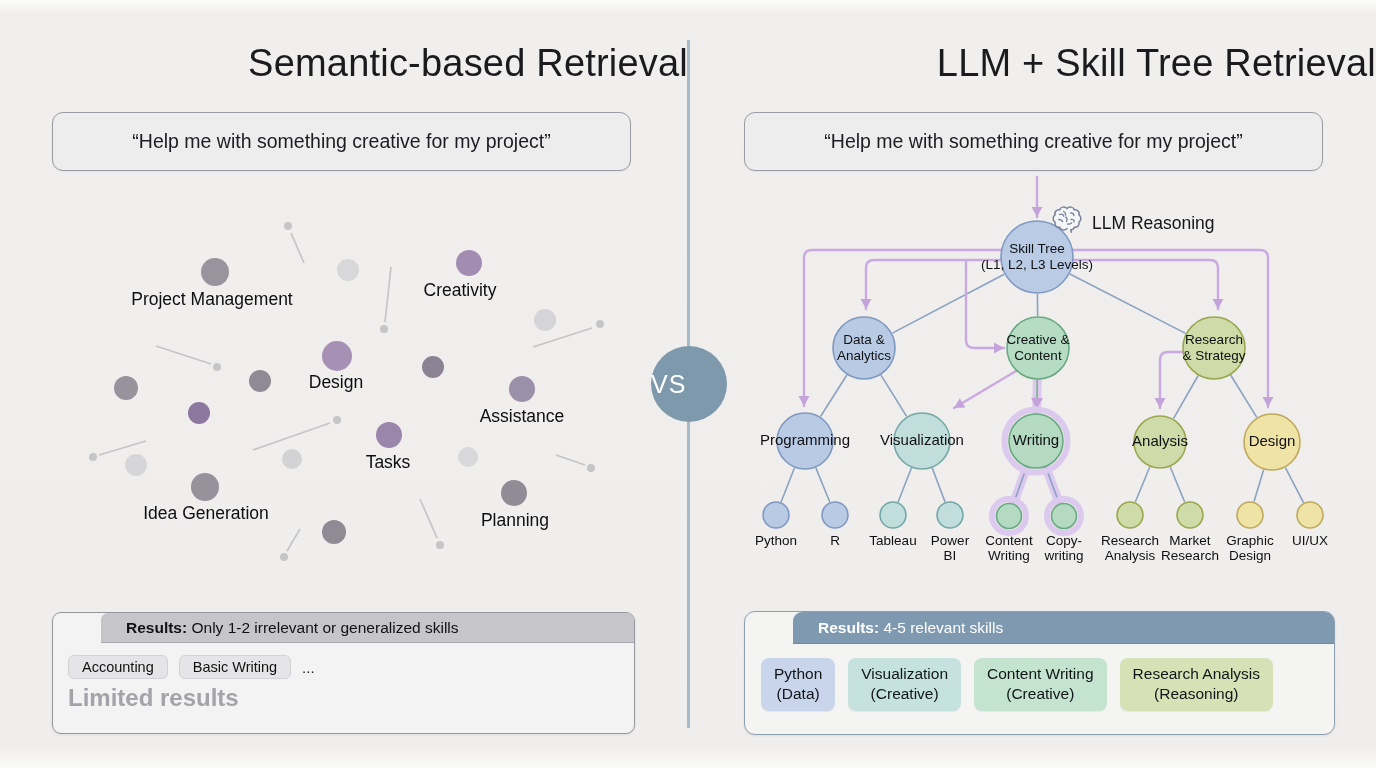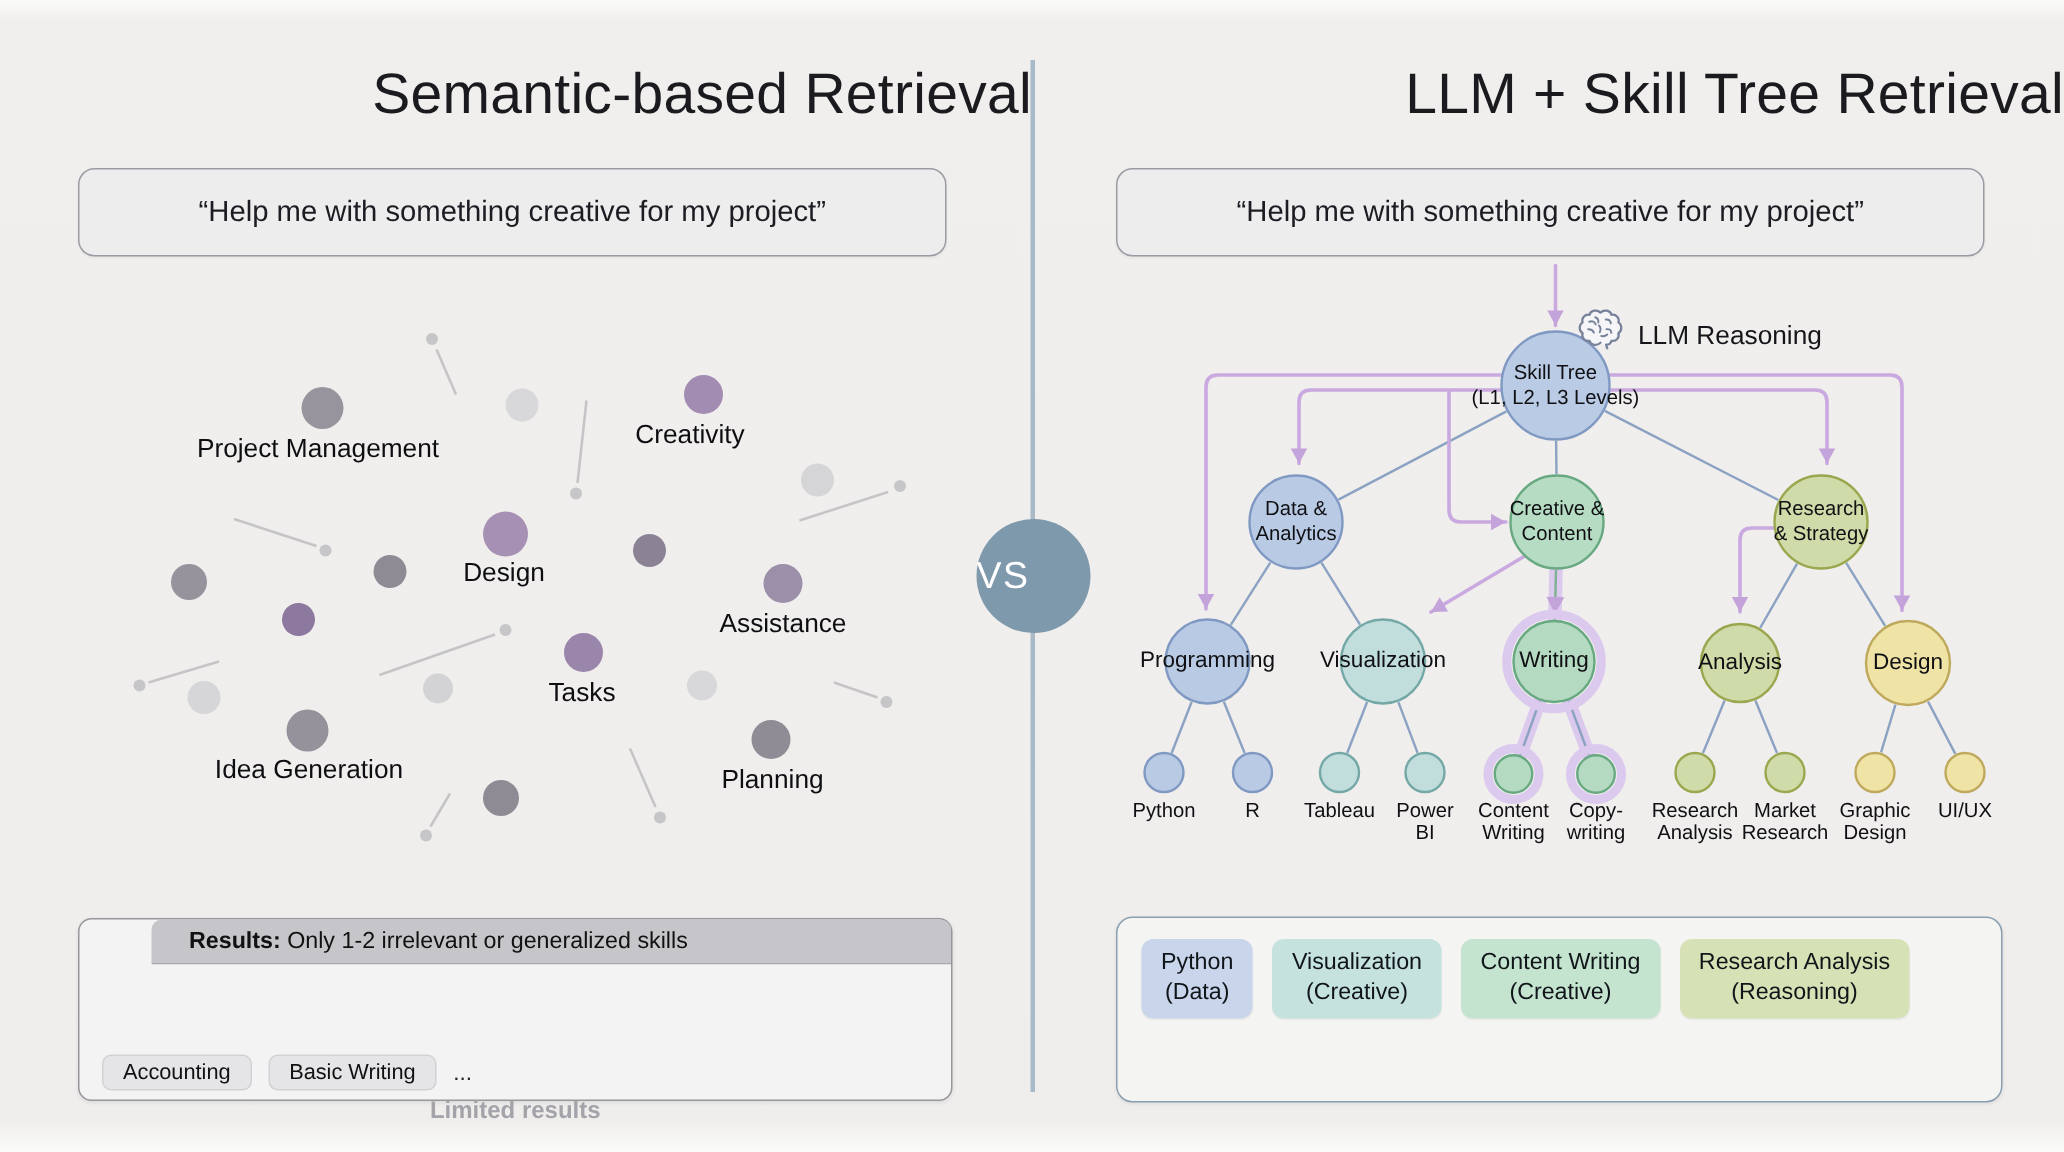"Results: 4-5 relevant skills" div.res-header { html: none -> <div> <b>Results:</b><span> 4-5 relevant skills</span> </div> }
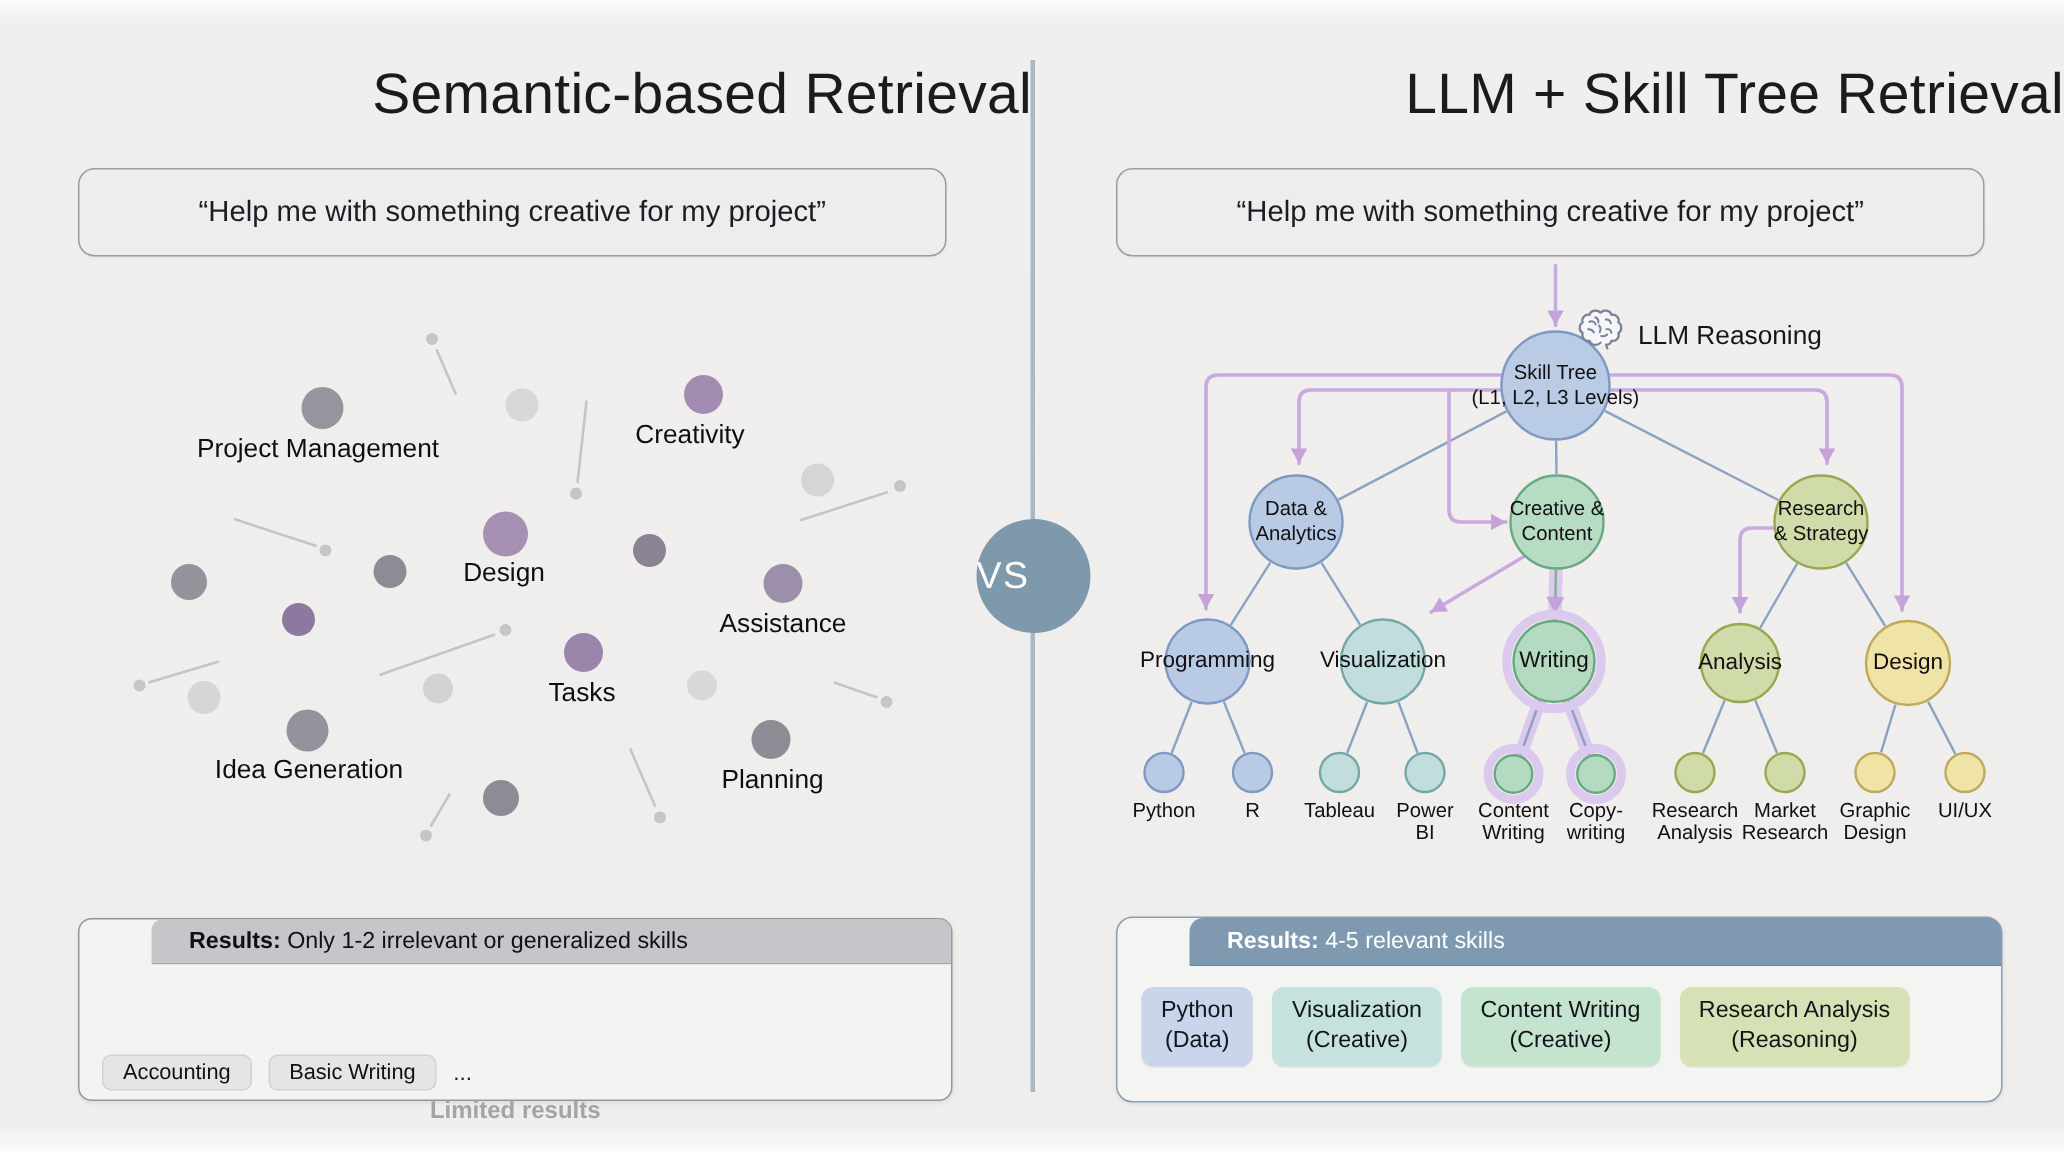"Accounting" .chip-row { margin-top: 48px -> none }
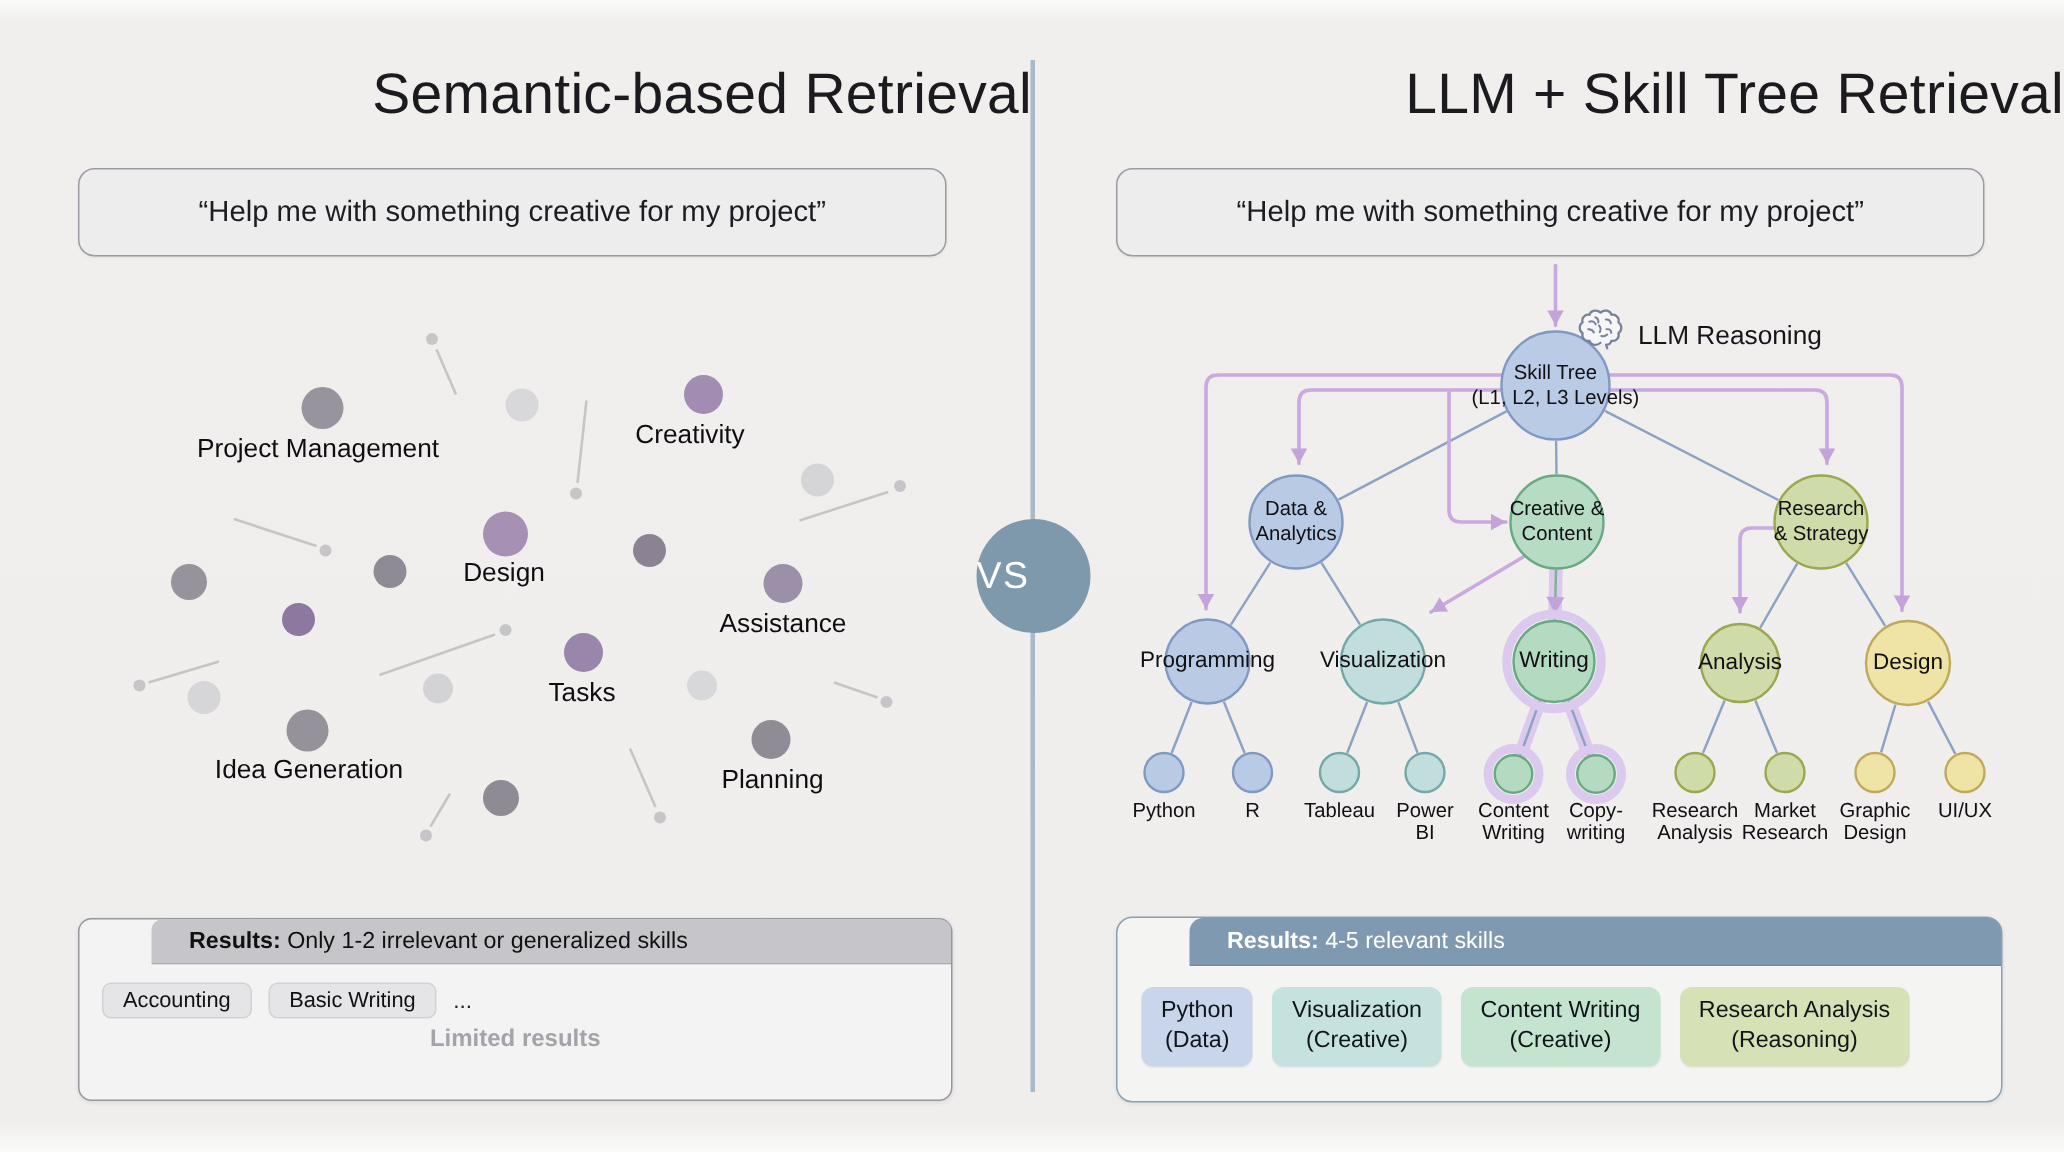"Limited results" .limited-note { font-size: 16px -> 24px; text-align: center -> none }
